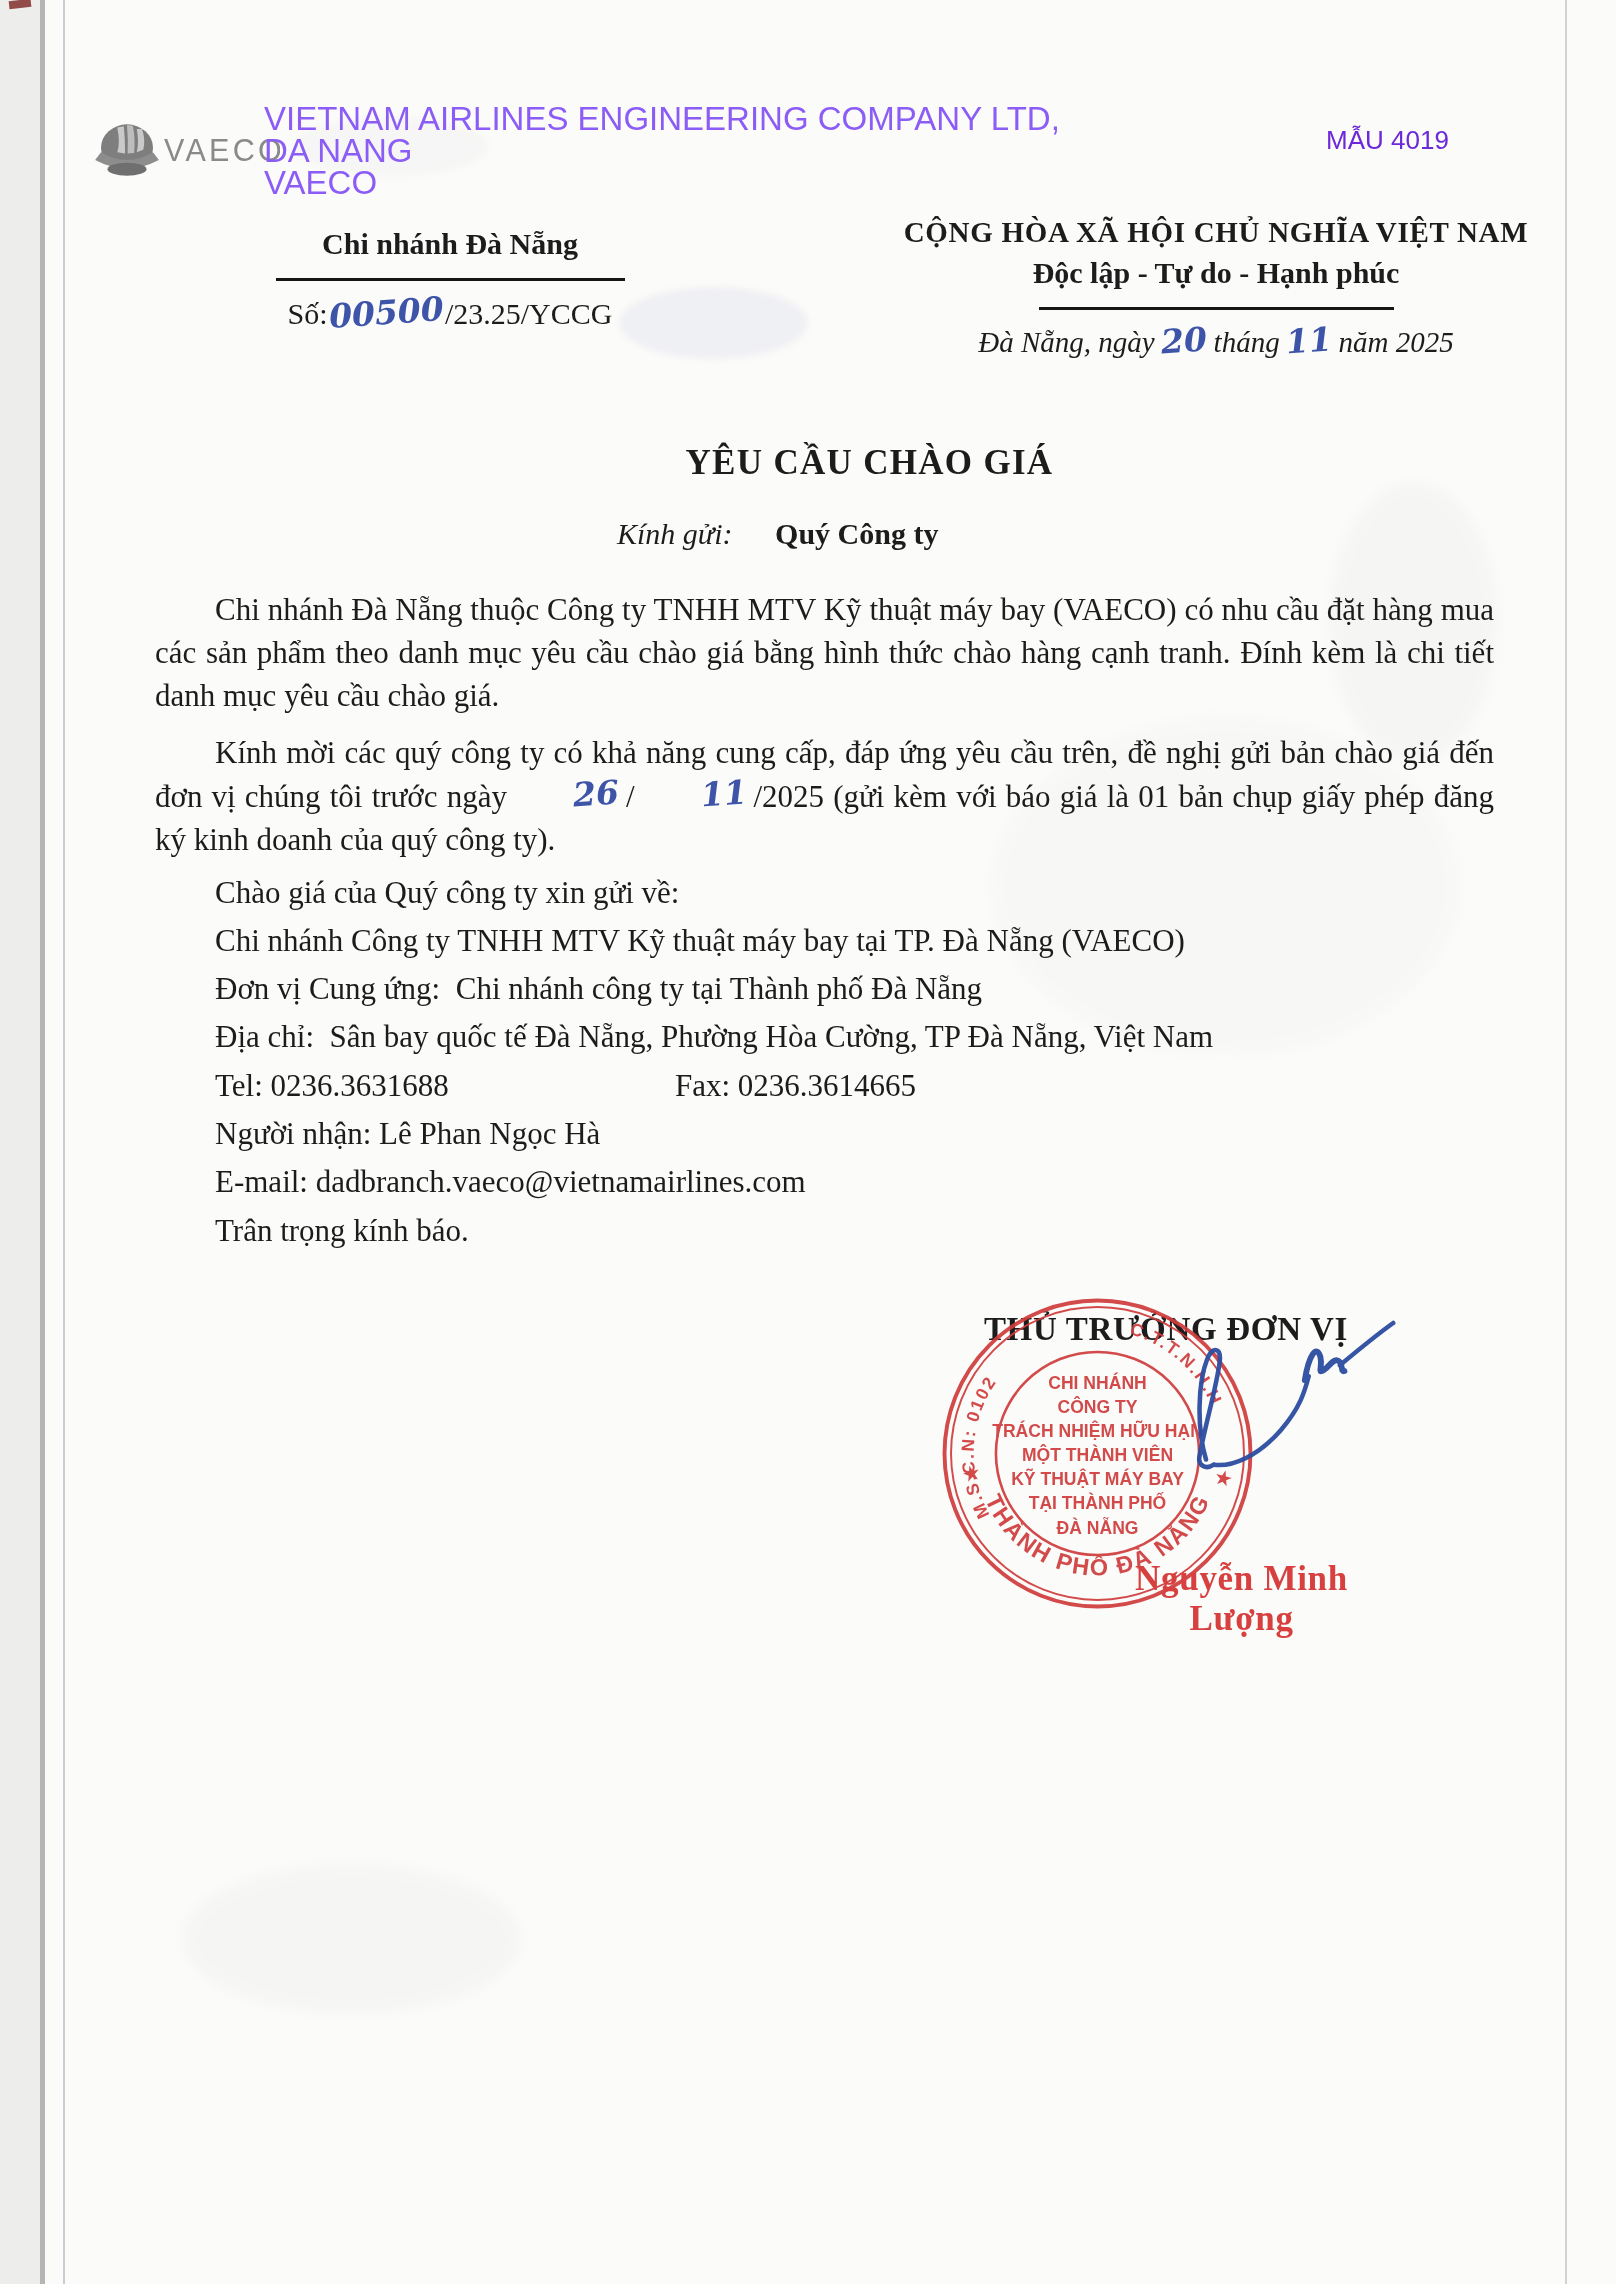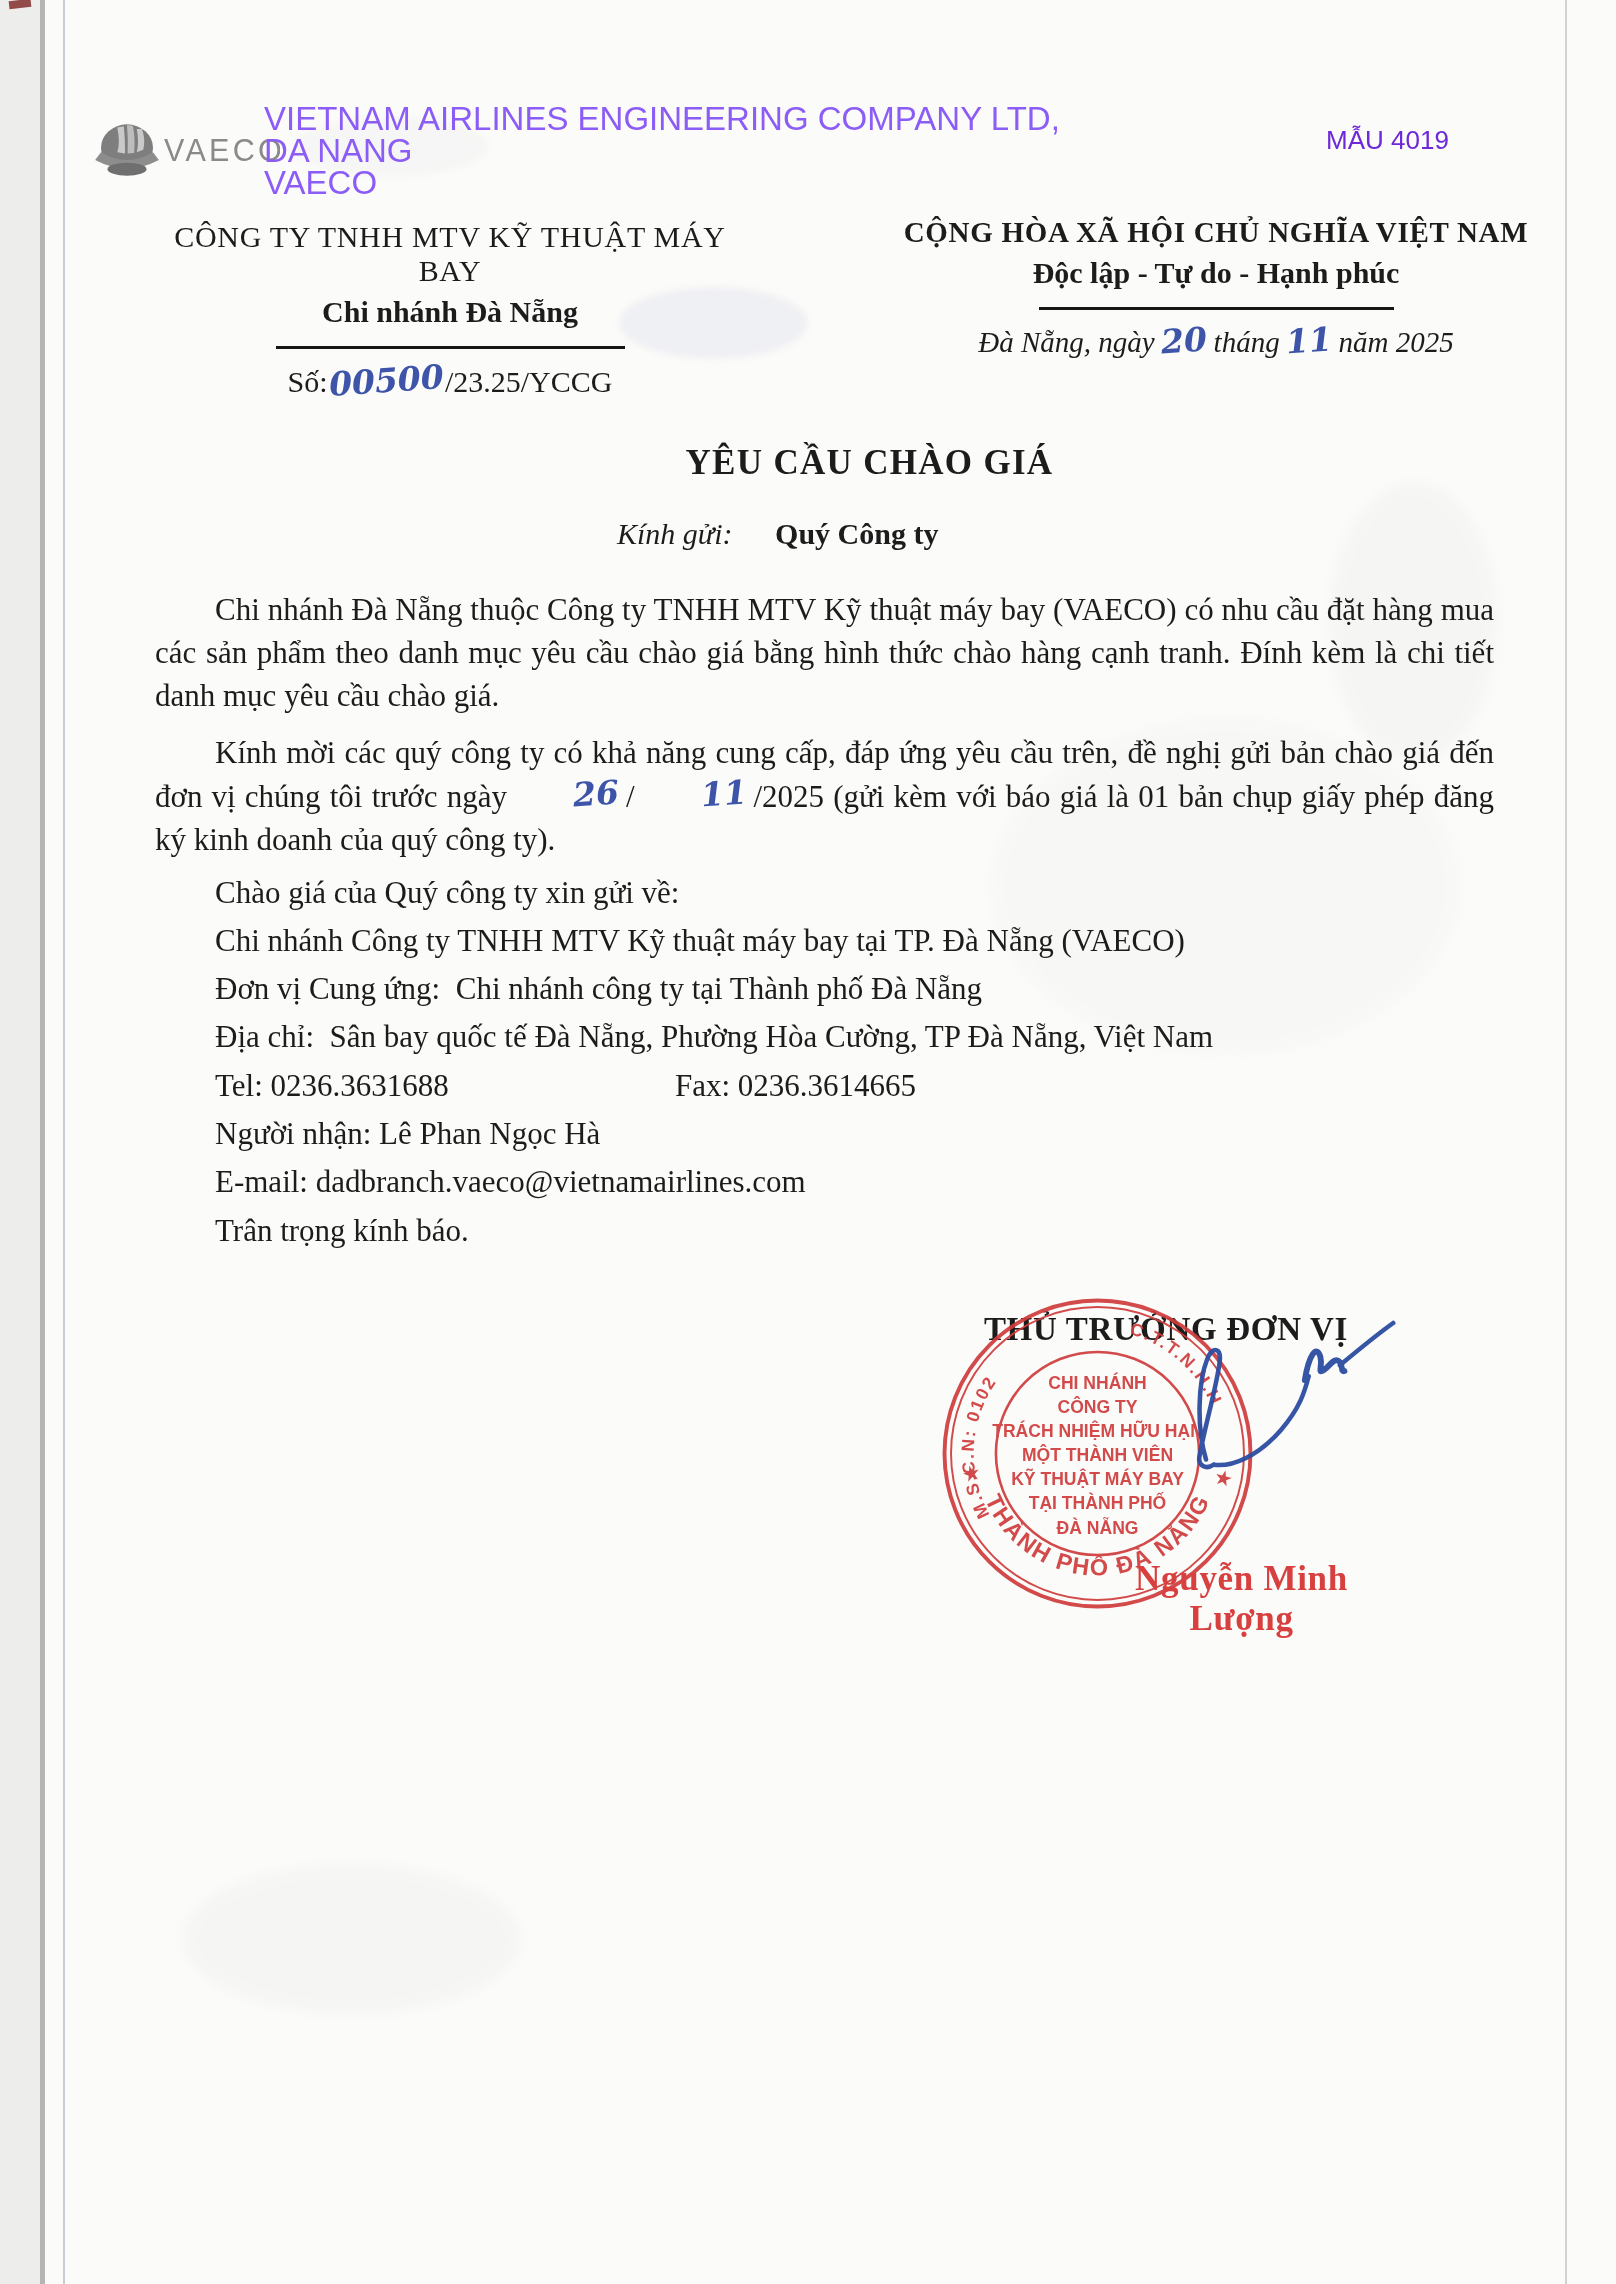"CÔNG TY TNHH MTV KỸ" div.issuer-company { html: <div>CÔNG TY TNHH MTV KỸ THUẬT MÁY BAY</div> -> none }
